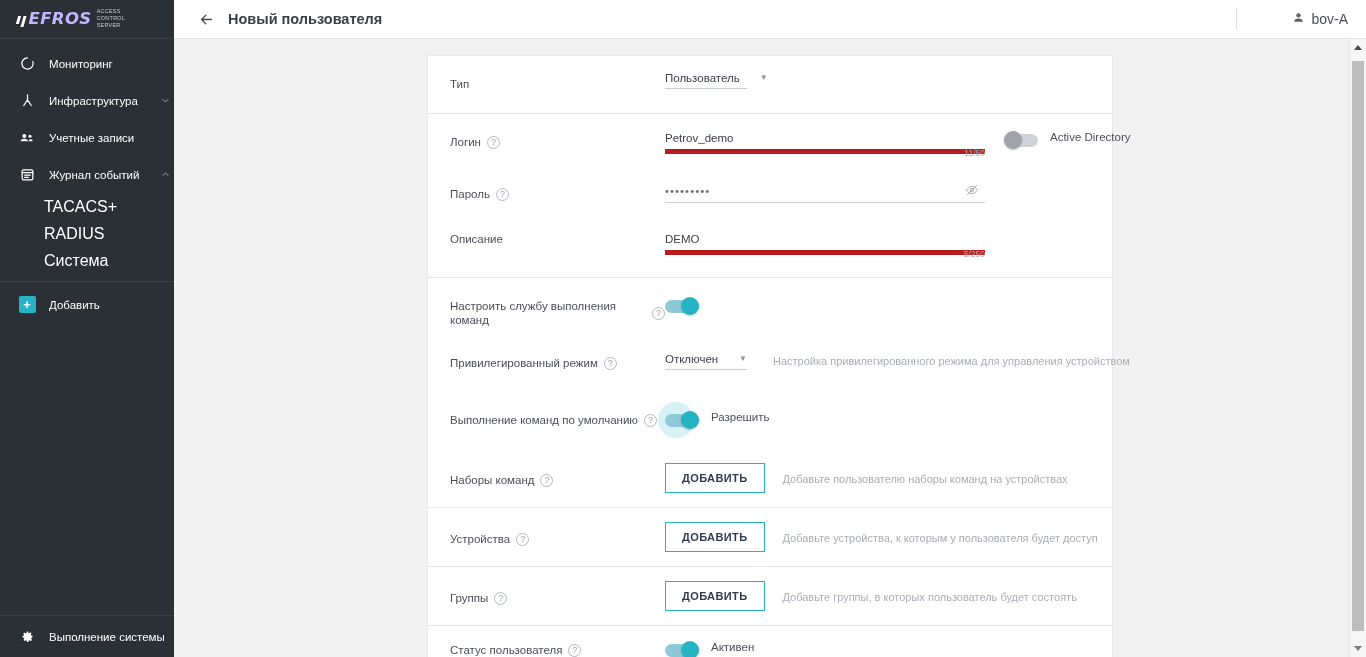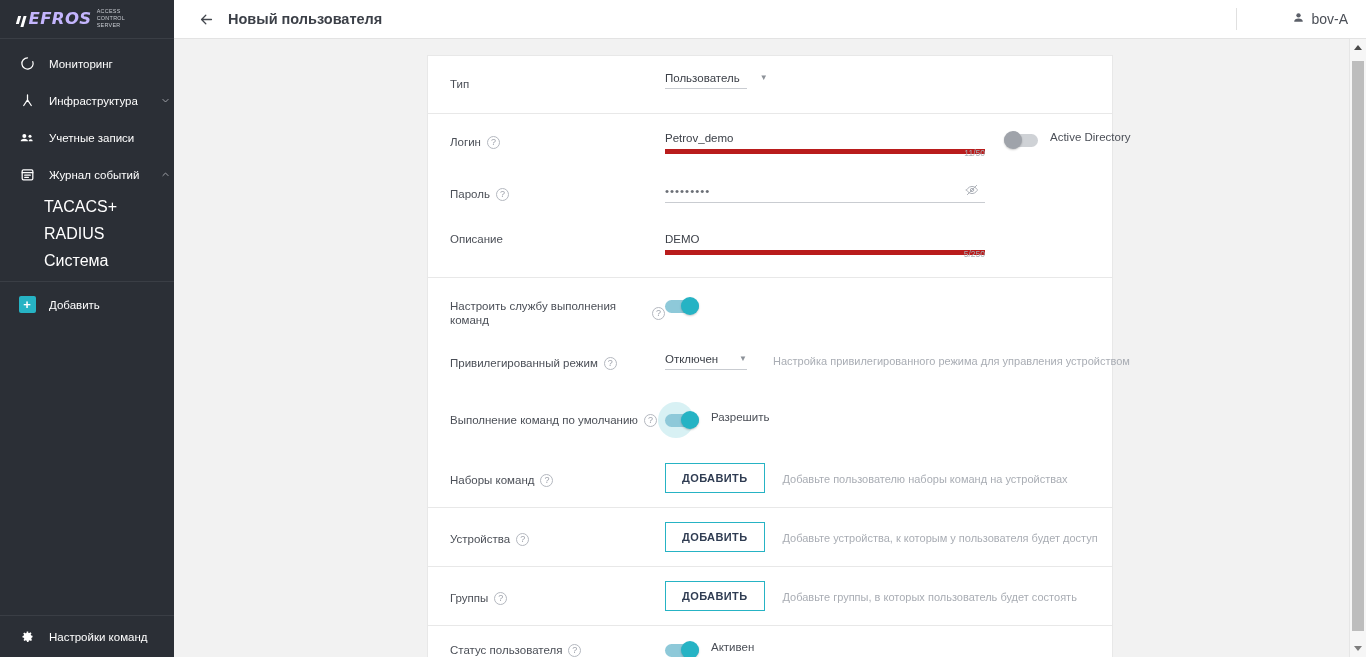"Настройки команд" span.nav-label { text: Настройки команд -> Выполнение системы }
